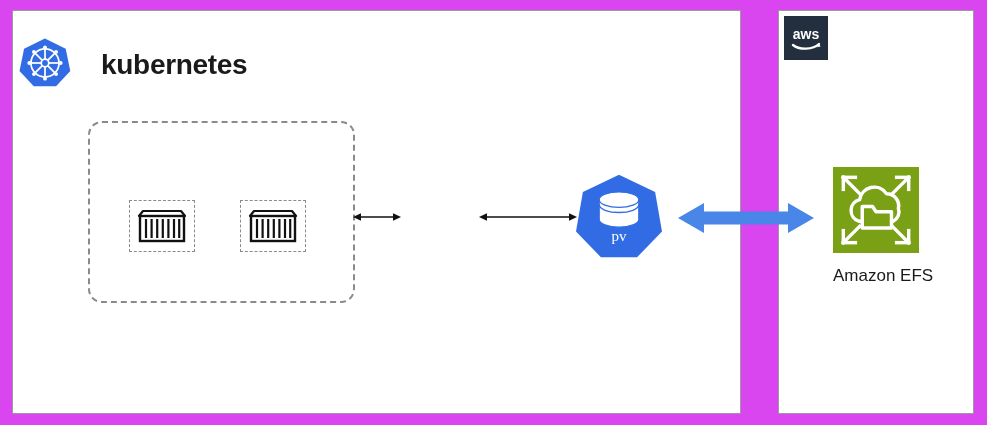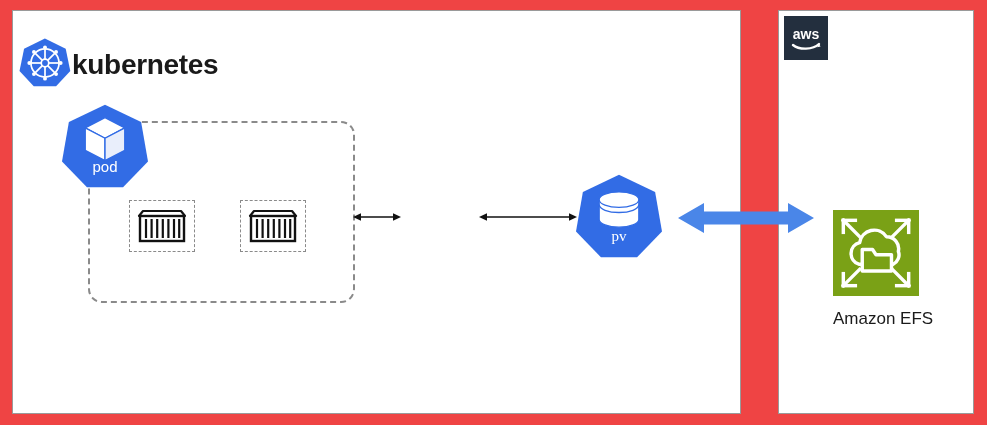"aws" #canvas { background: #ef4444 -> #d946ef }
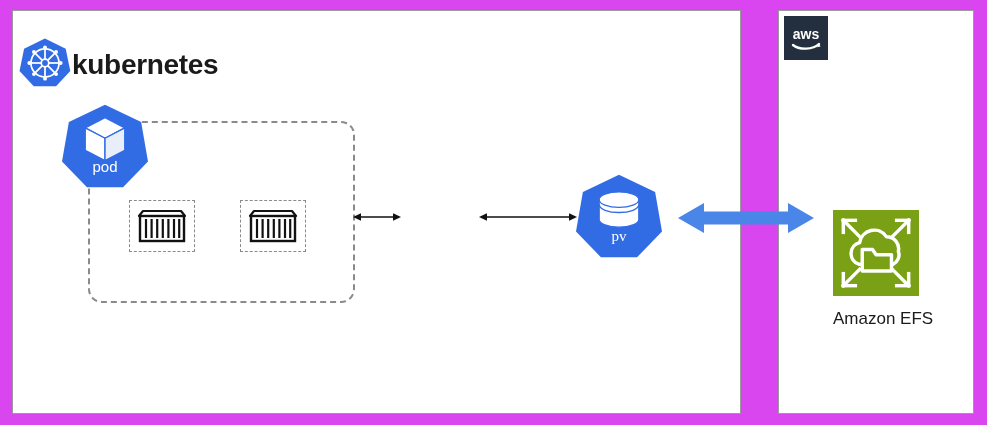"kubernetes" #k8s-brand { gap: 0 -> 29px }
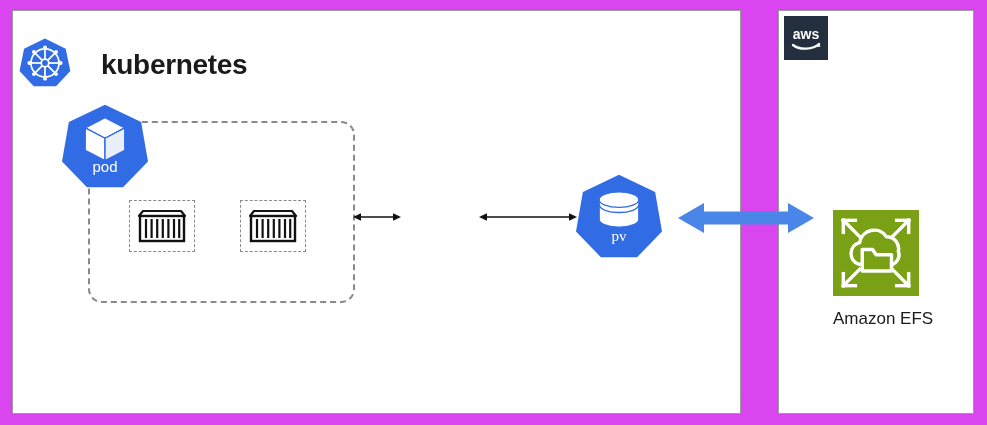"pod" div.hex-badge { html: <div> <svg> <polygon></polygon> <g> <polygon></polygon> <polygon></polygon> <polygon></polygon> </g> </svg> <span>pod</span> </div> -> none }
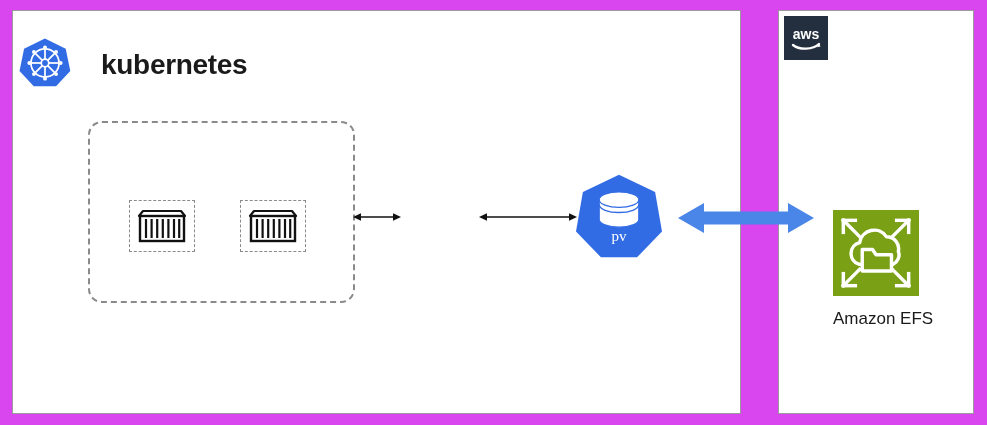"Amazon EFS" #efs-service { margin-top: 43px -> none }
